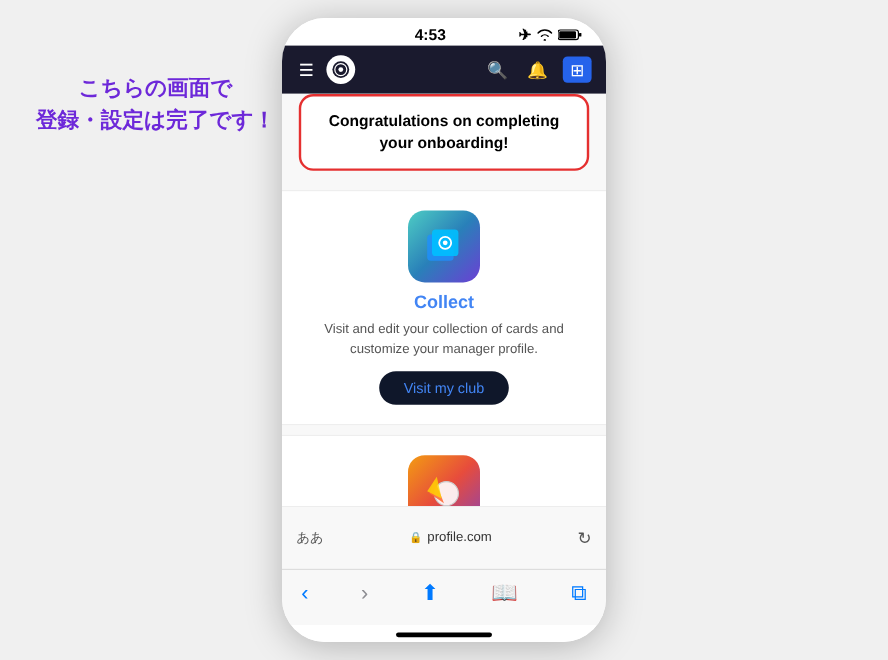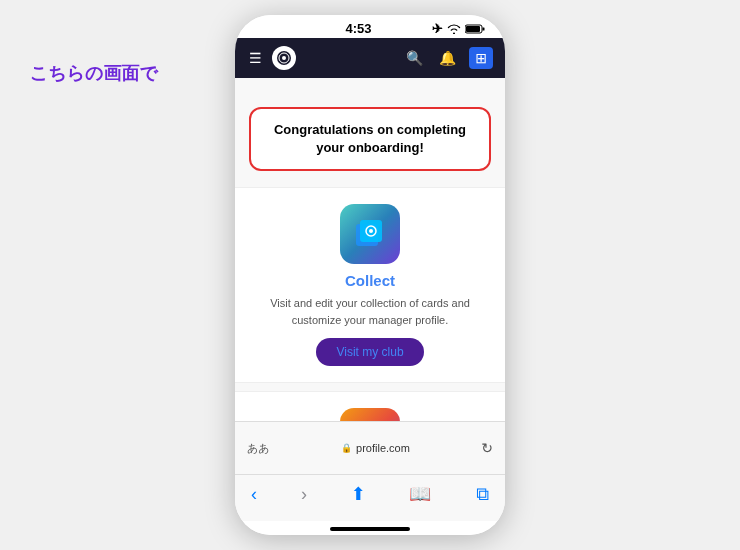"登録・設定は完了です！" div { html: none -> <div>登録・設定は完了です！</div> }
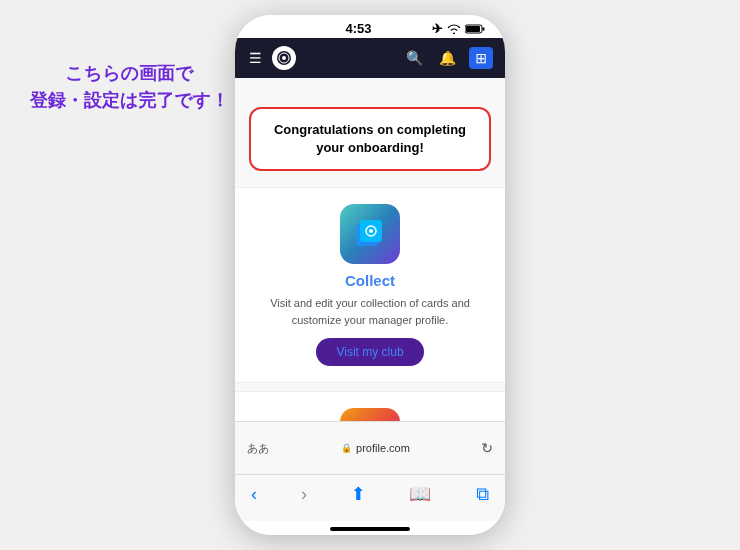"Congratulations on completing your" .congrats-banner { margin: 29px 14px 8px -> 0 14px 8px }
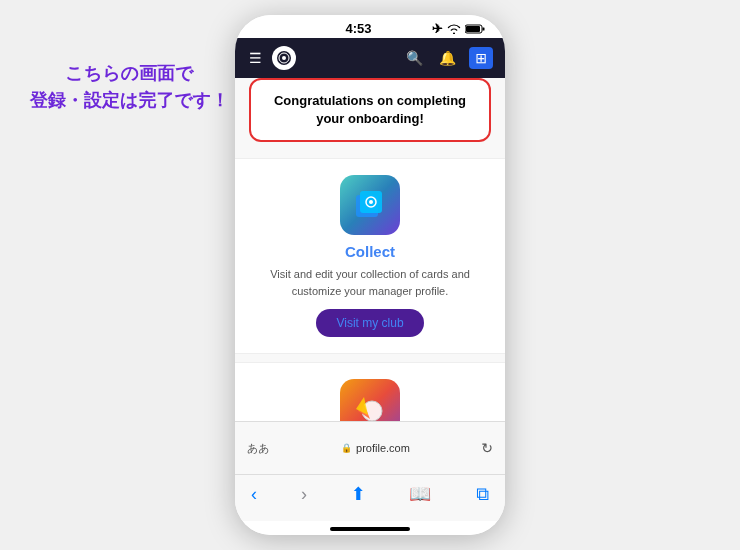"Visit my club" .section-btn { background: #4c1d95 -> #0f172a }
